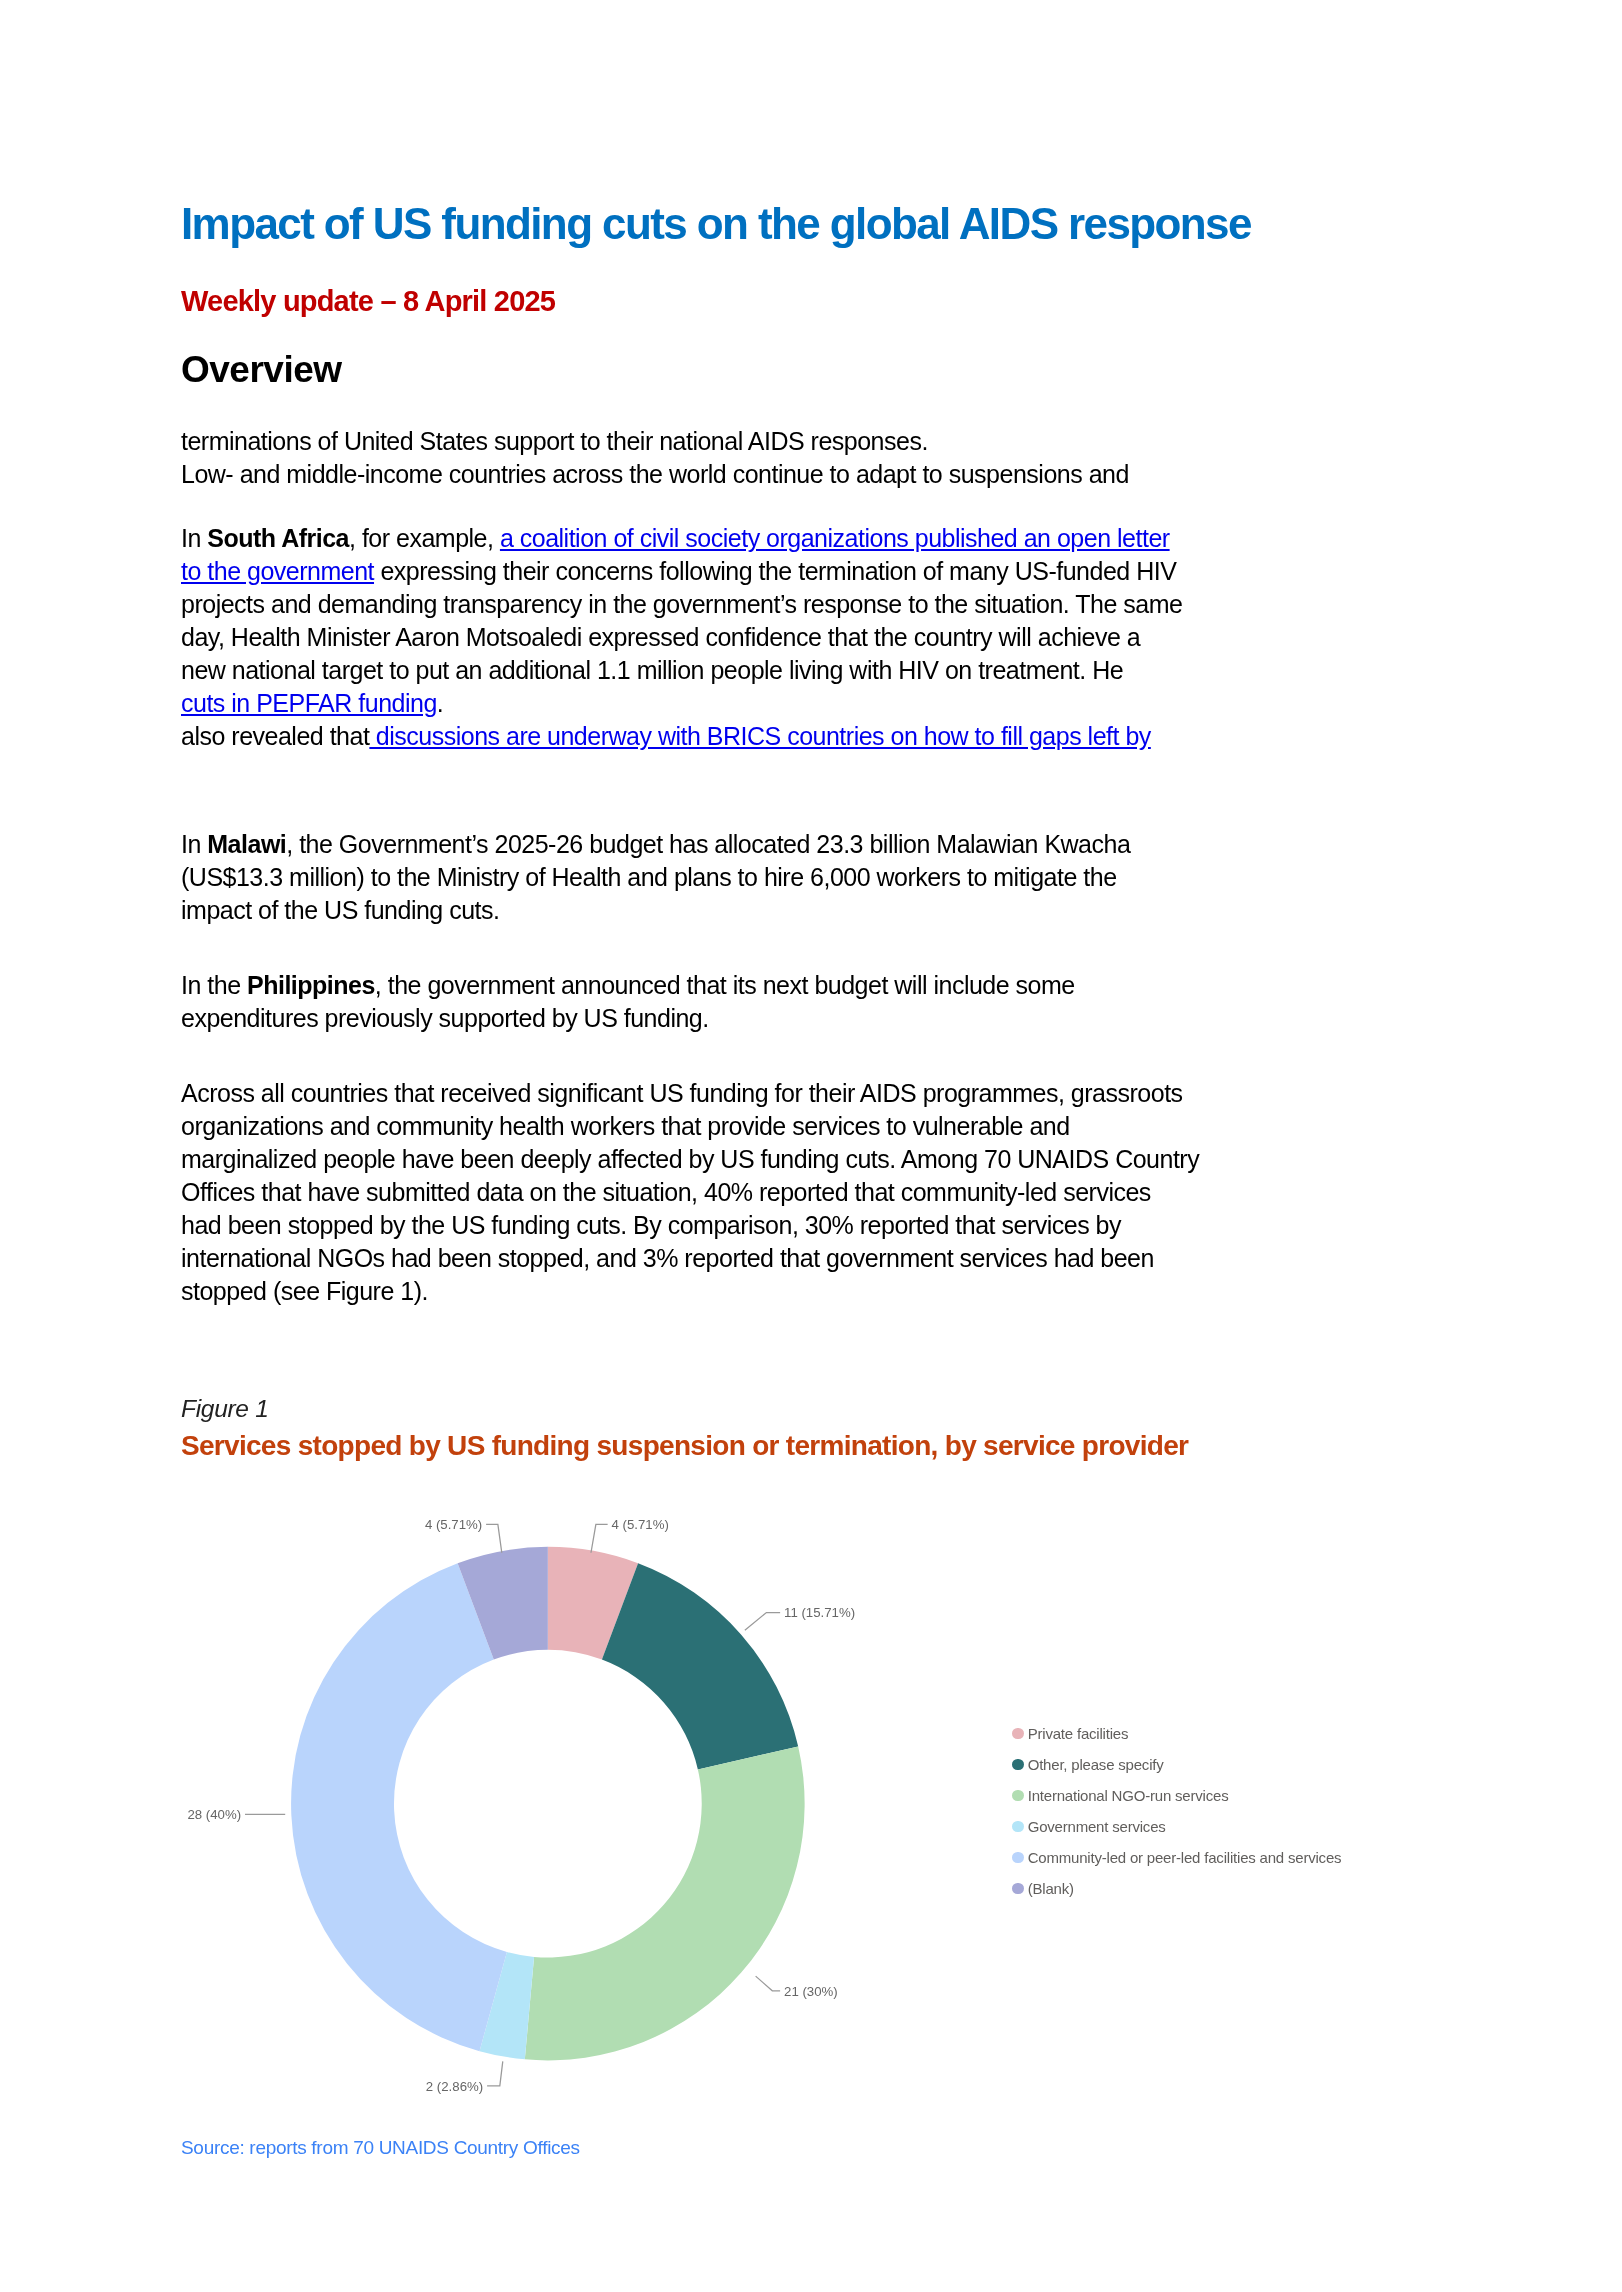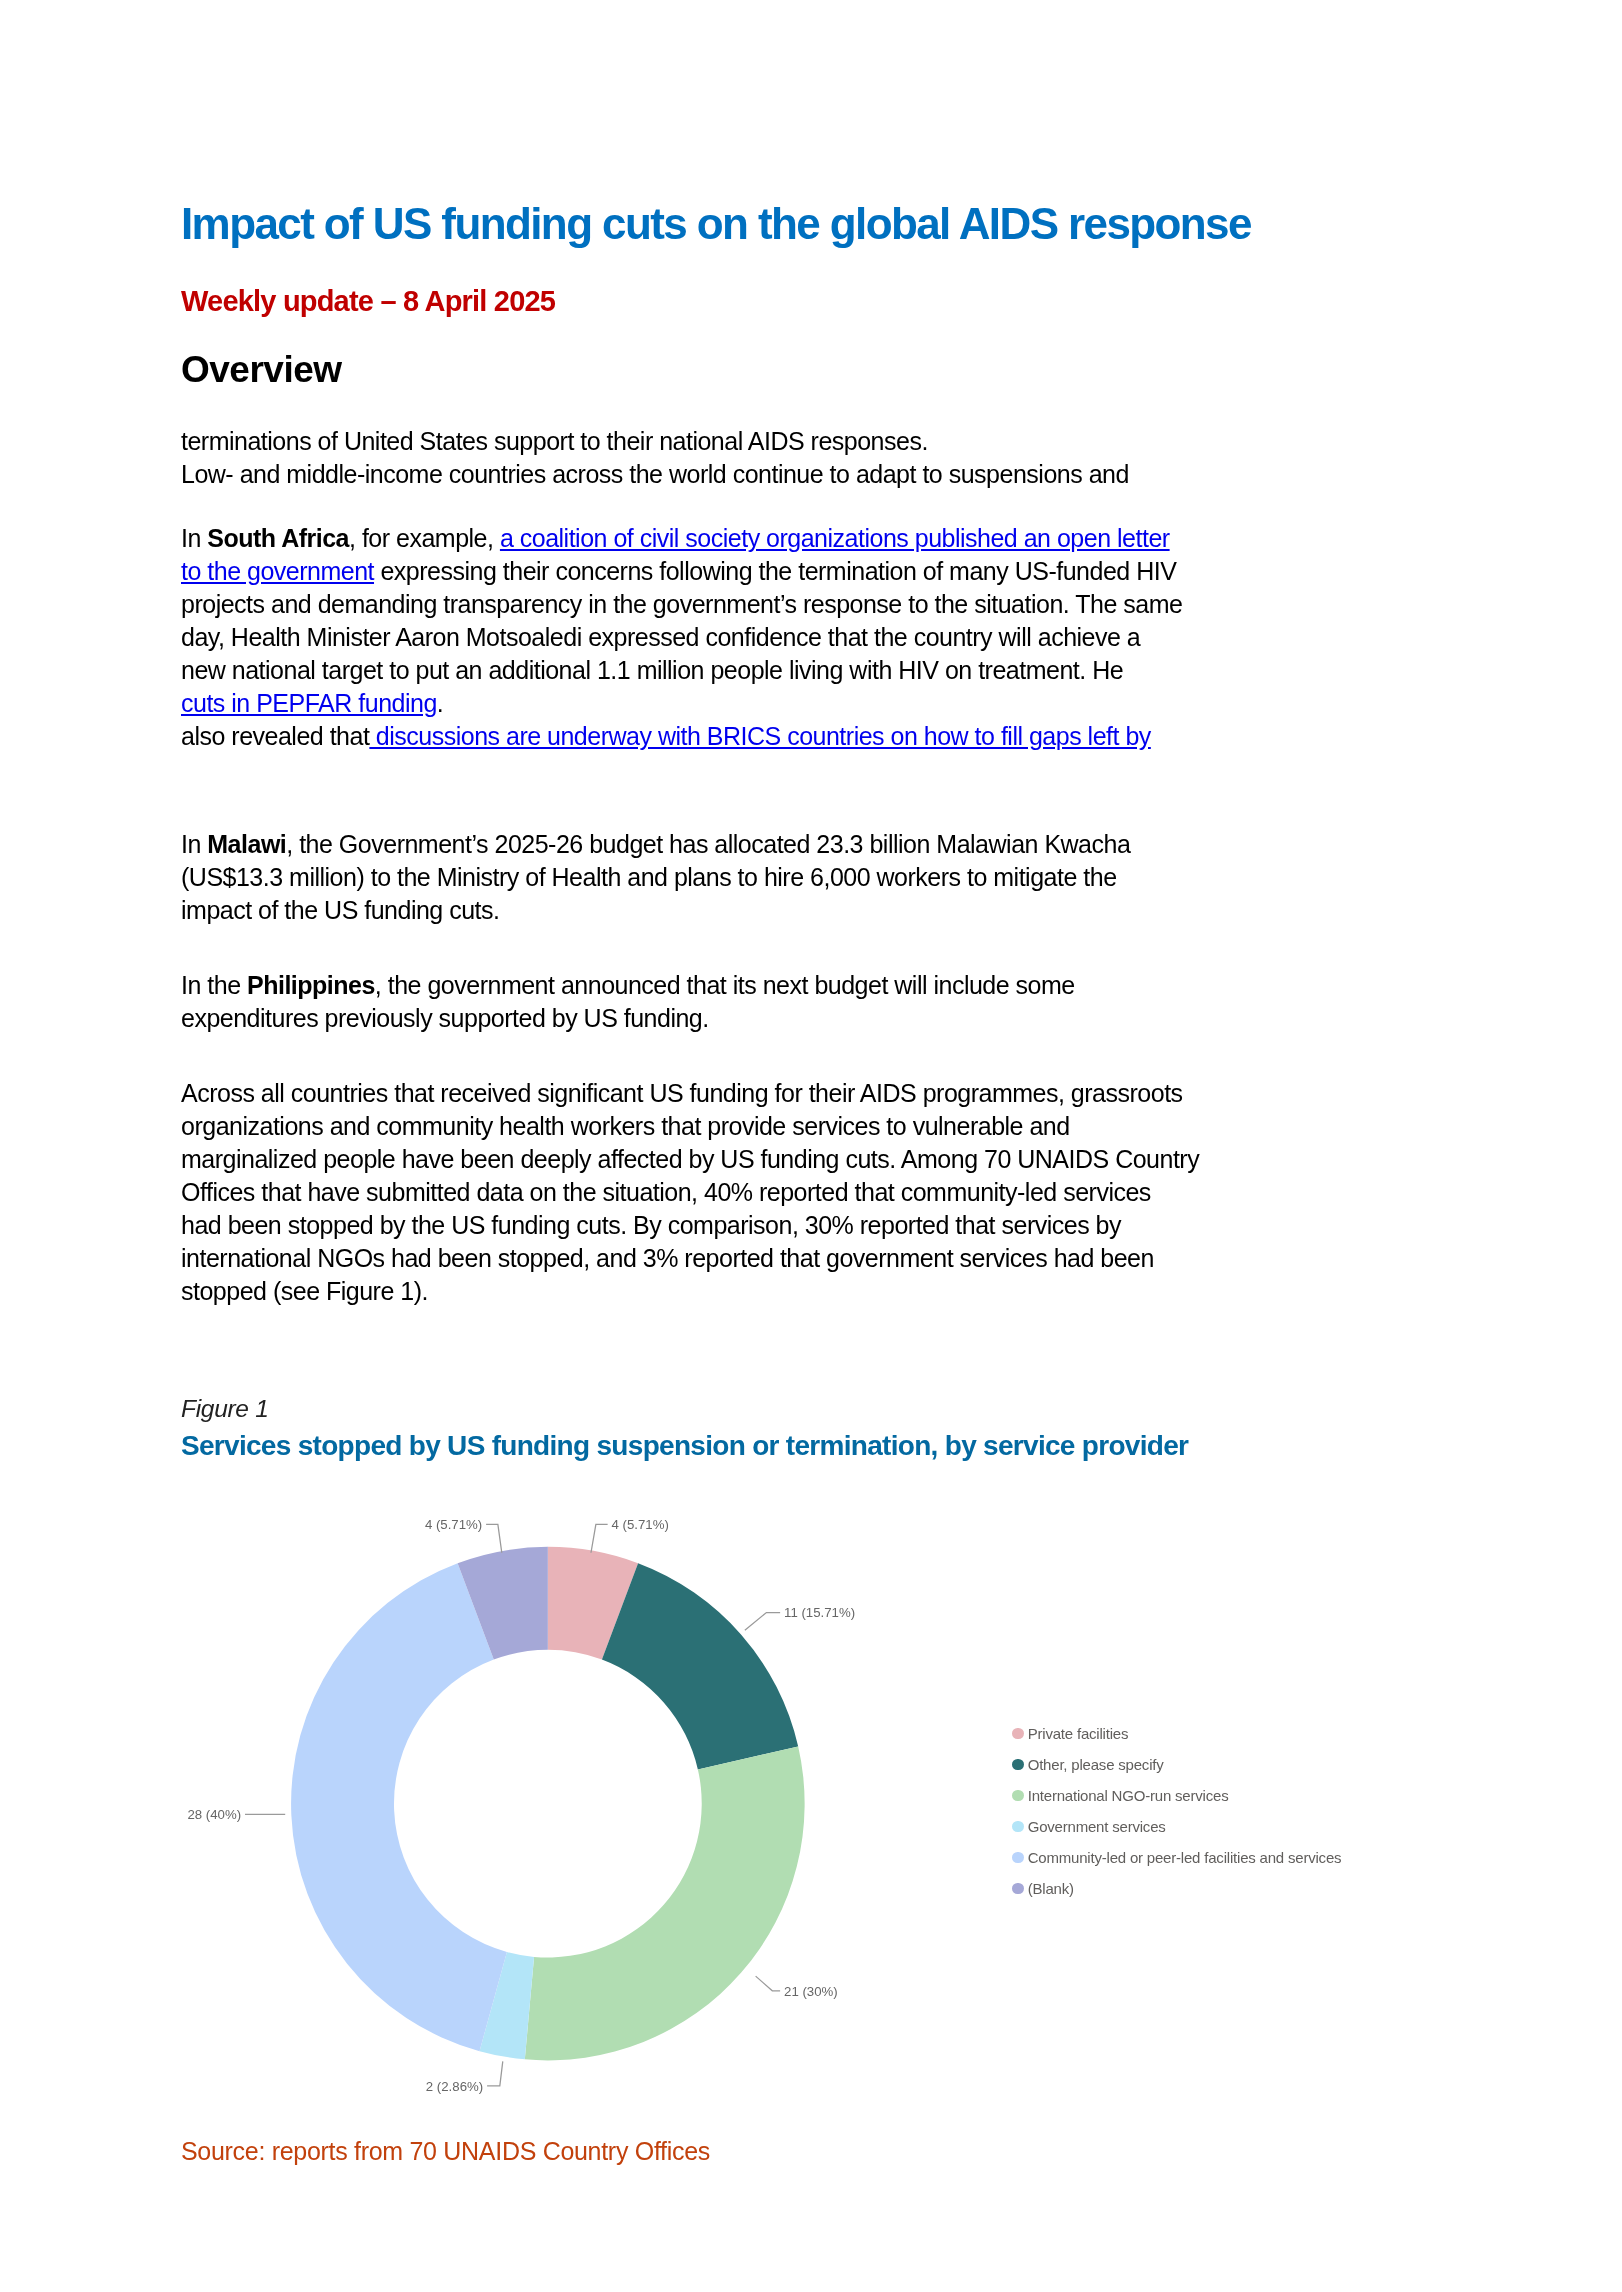"Services stopped by US funding" .fig-title { color: #0369a1 -> #c2410c }
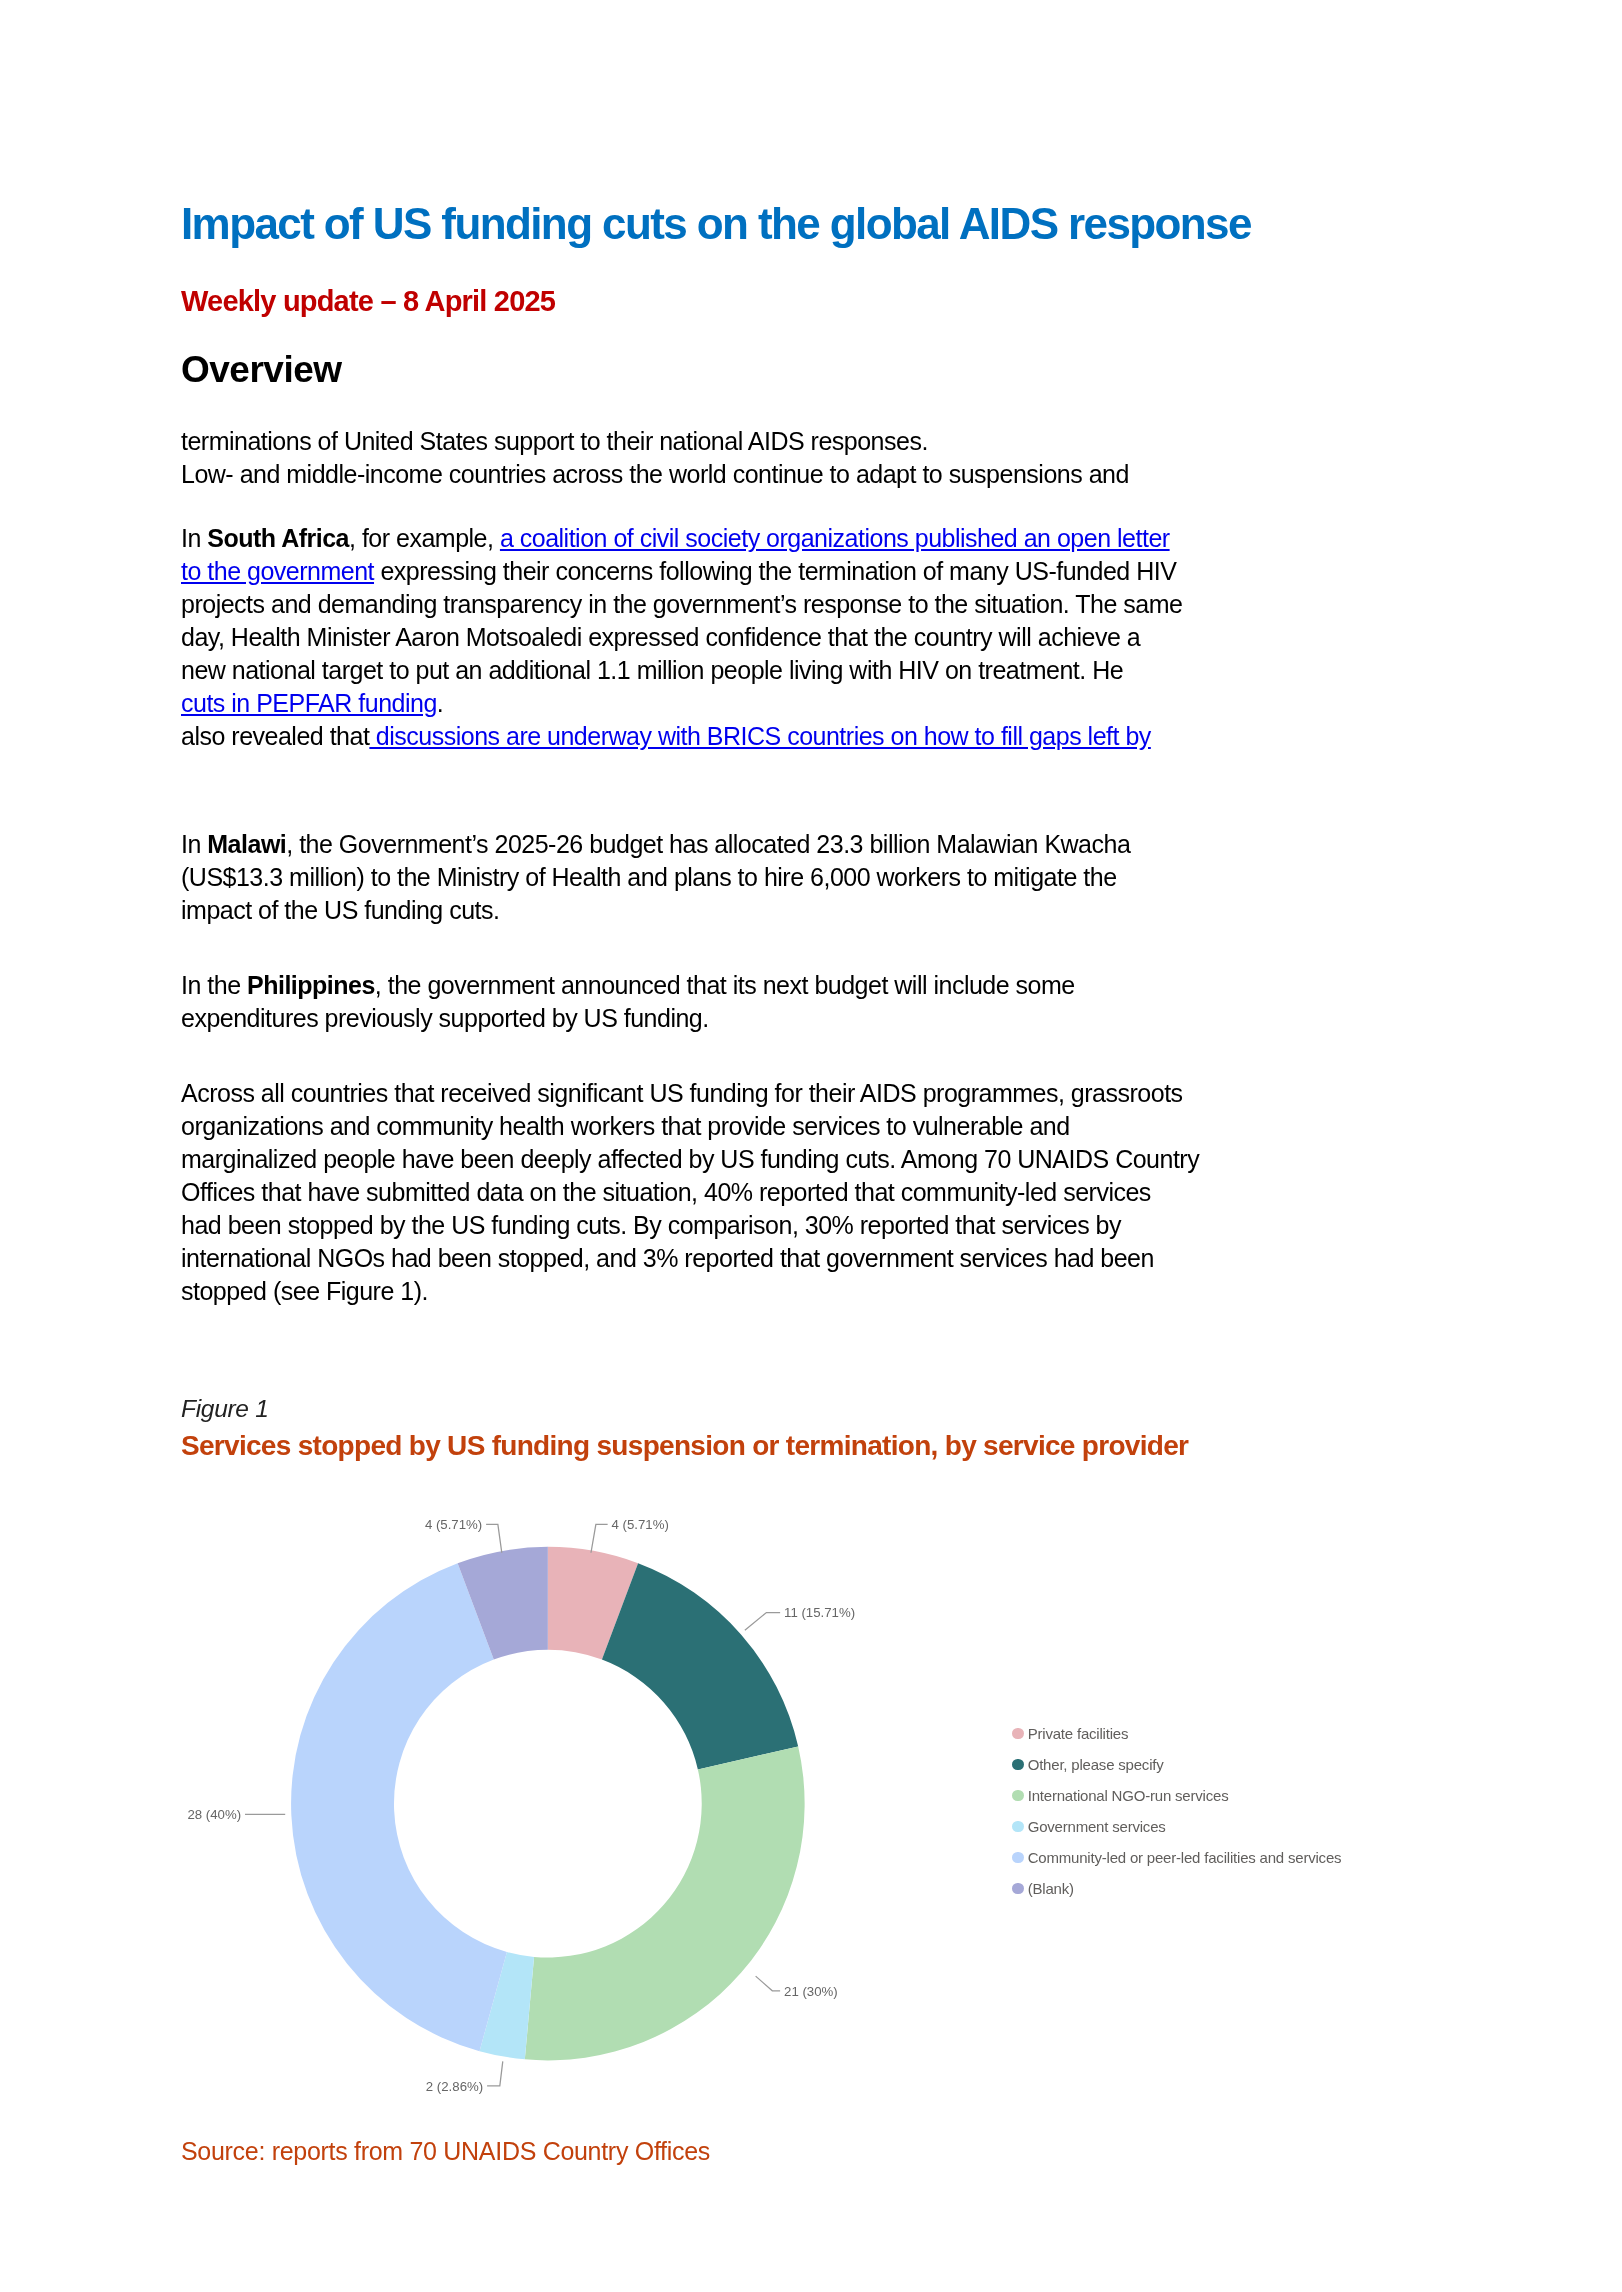"Source: reports from 70 UNAIDS" .source { color: #c2410c -> #3b82f6; font-size: 25px -> 19px }
